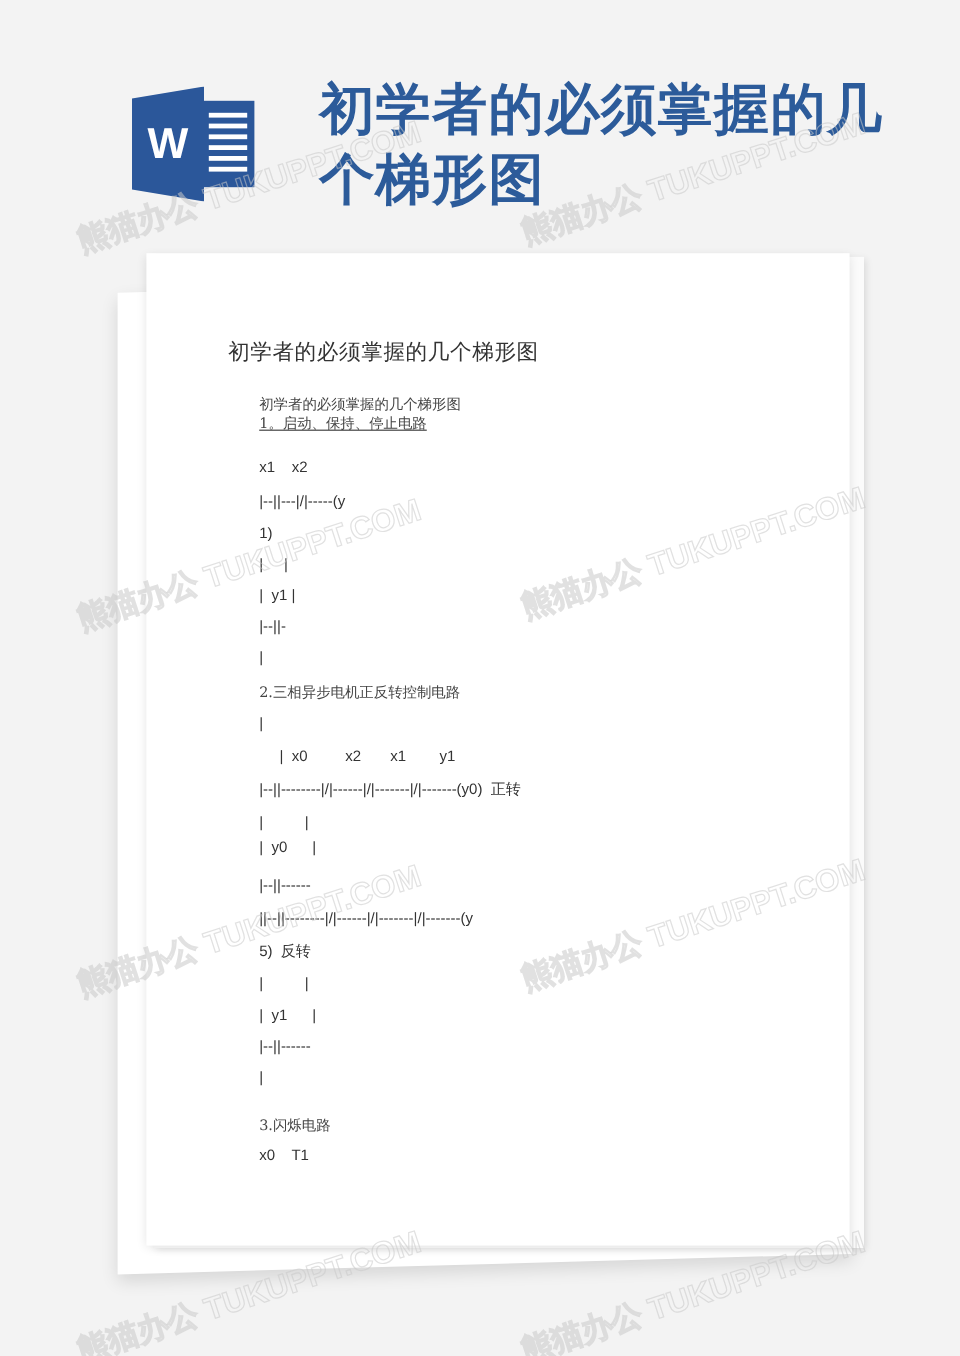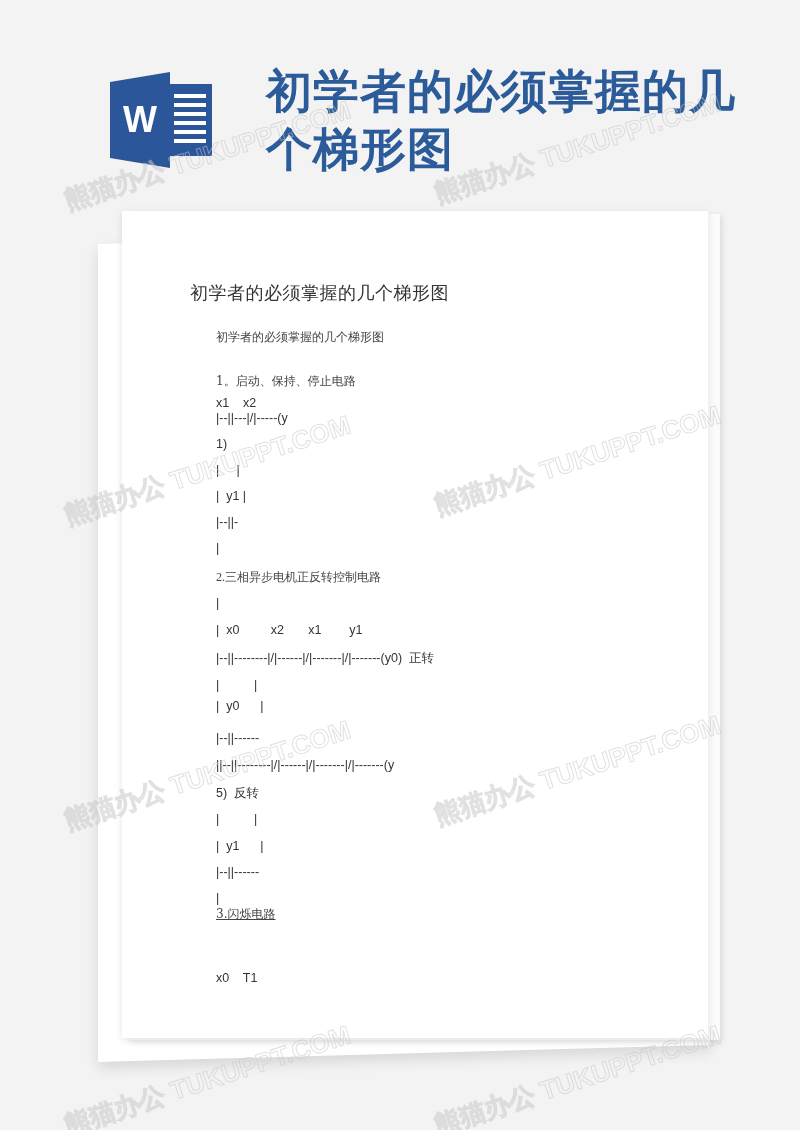"1。启动、保持、停止电路" div.line { text-decoration: none -> underline; top: 44px -> 16px }
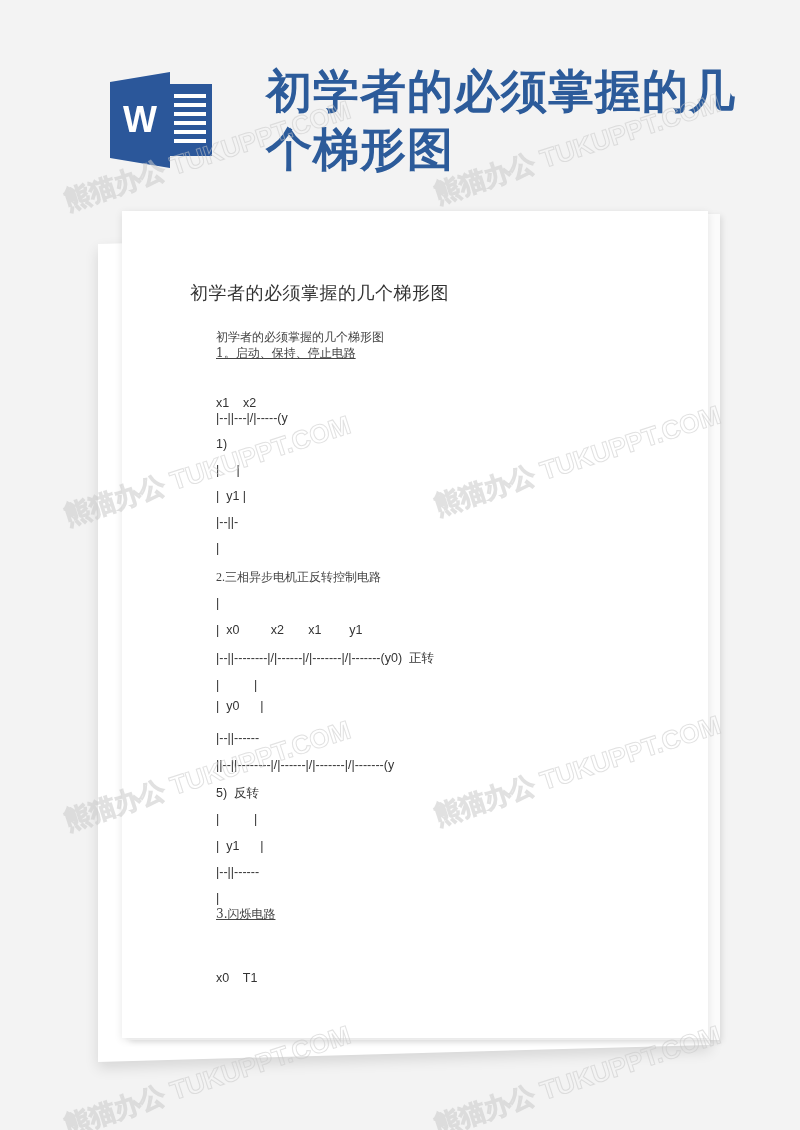"x1 x2" div.line { top: 67px -> 53px }
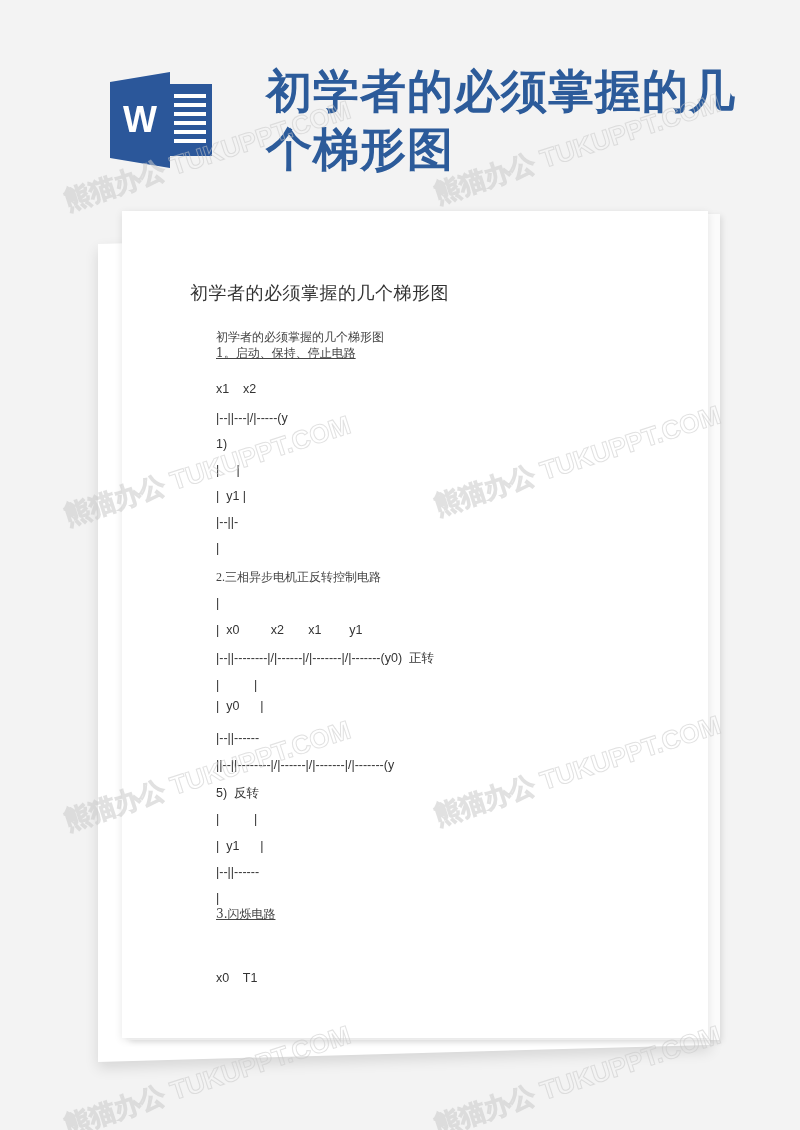"2.三相异步电机正反转控制电路" div.line { font-family: Liberation Serif, serif -> none }
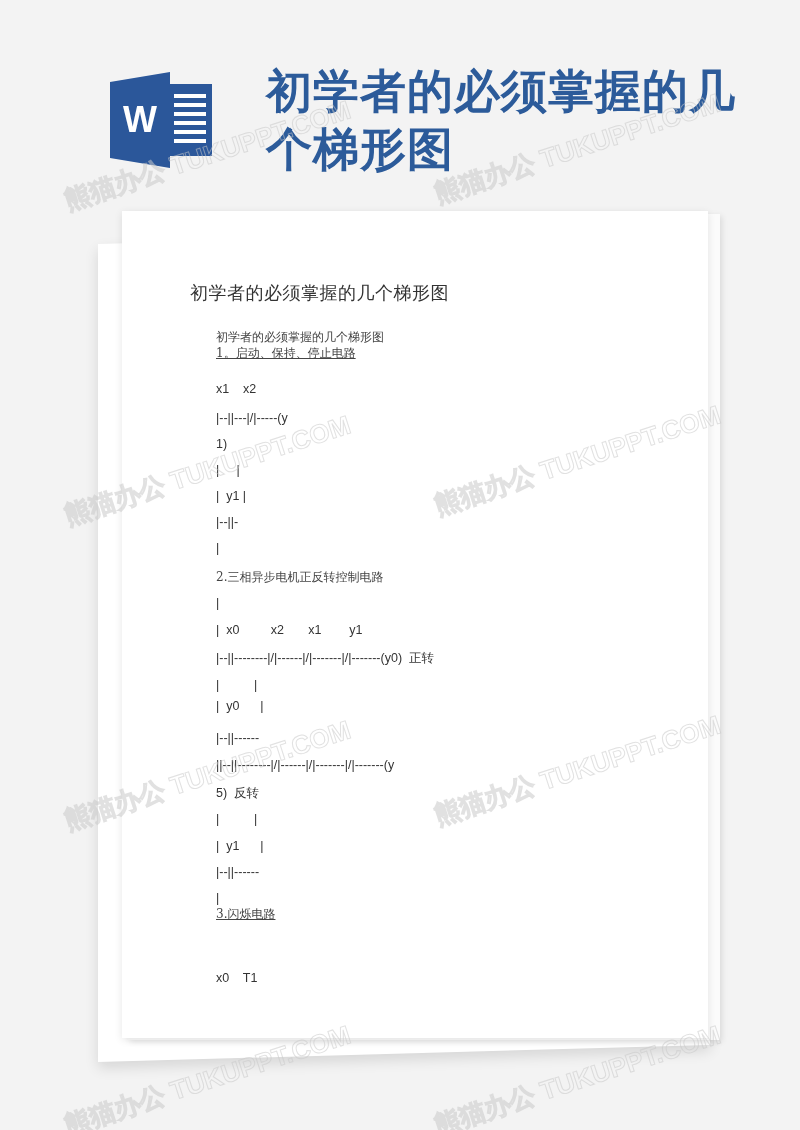"| x0 x2 x1 y1" div.line { margin-left: none -> 17px }
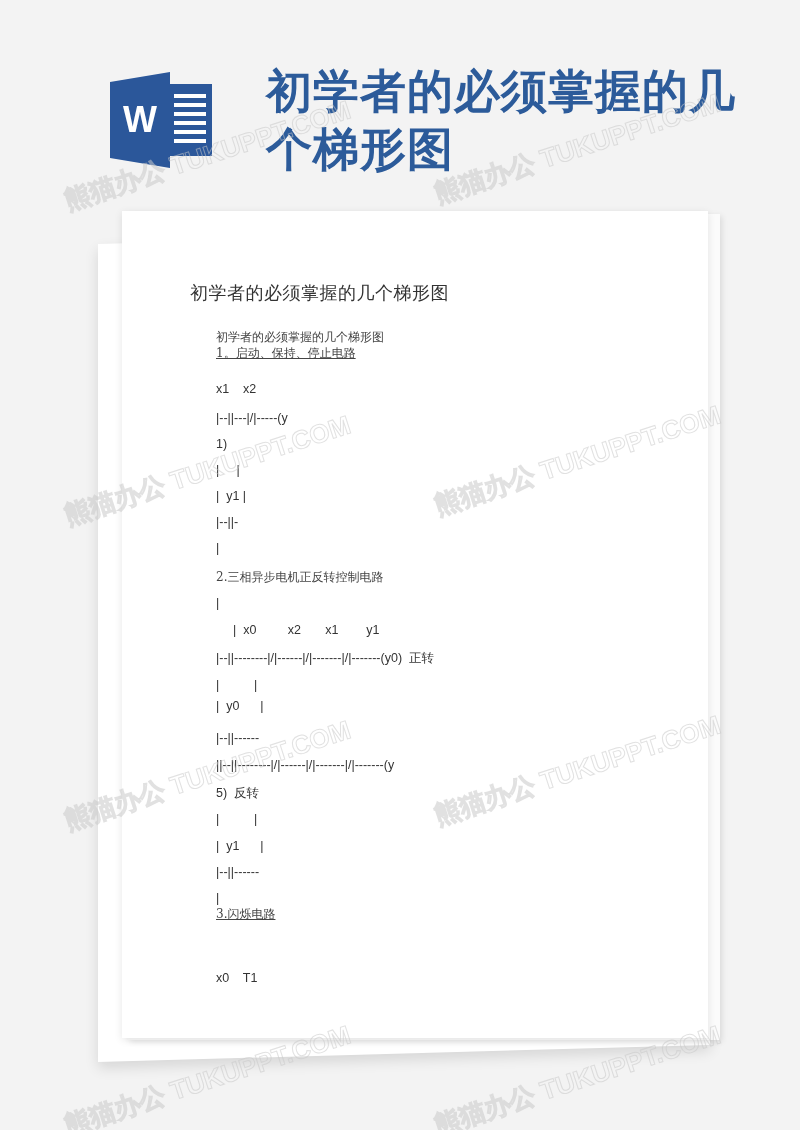"3.闪烁电路" div.line { text-decoration: underline -> none; top: 577px -> 601px }
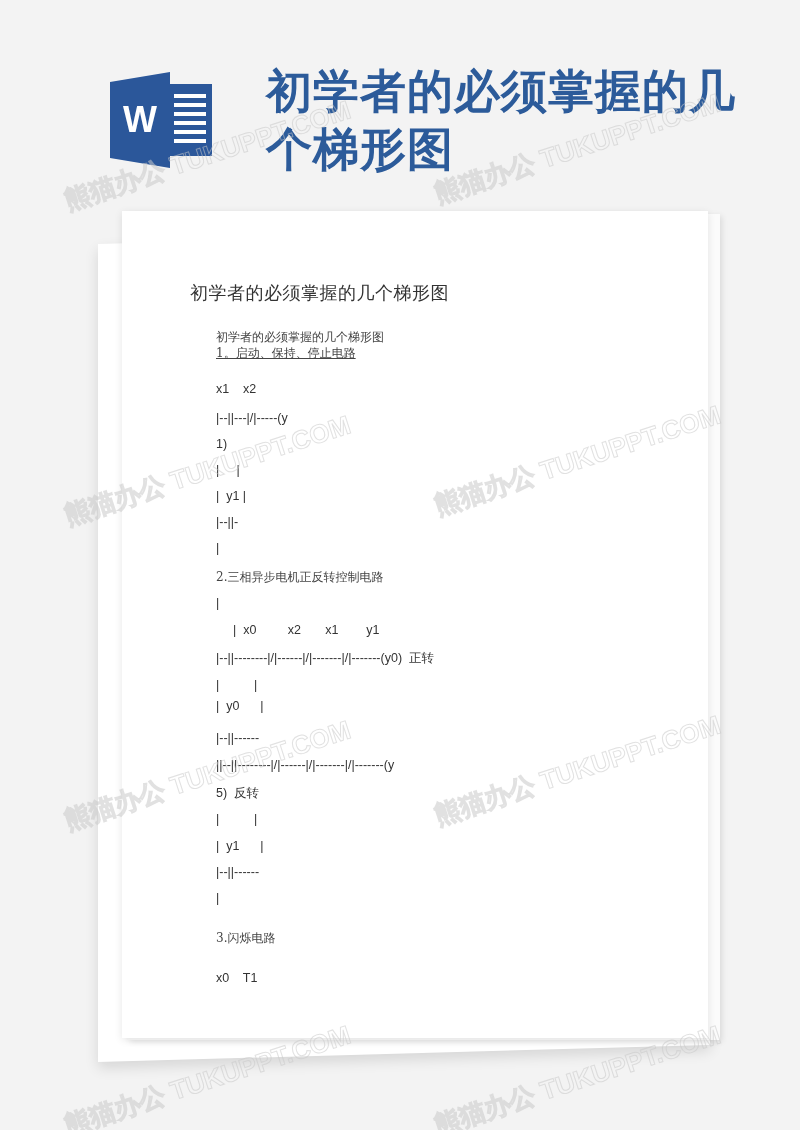"x0 T1" div.line { top: 642px -> 627px }
